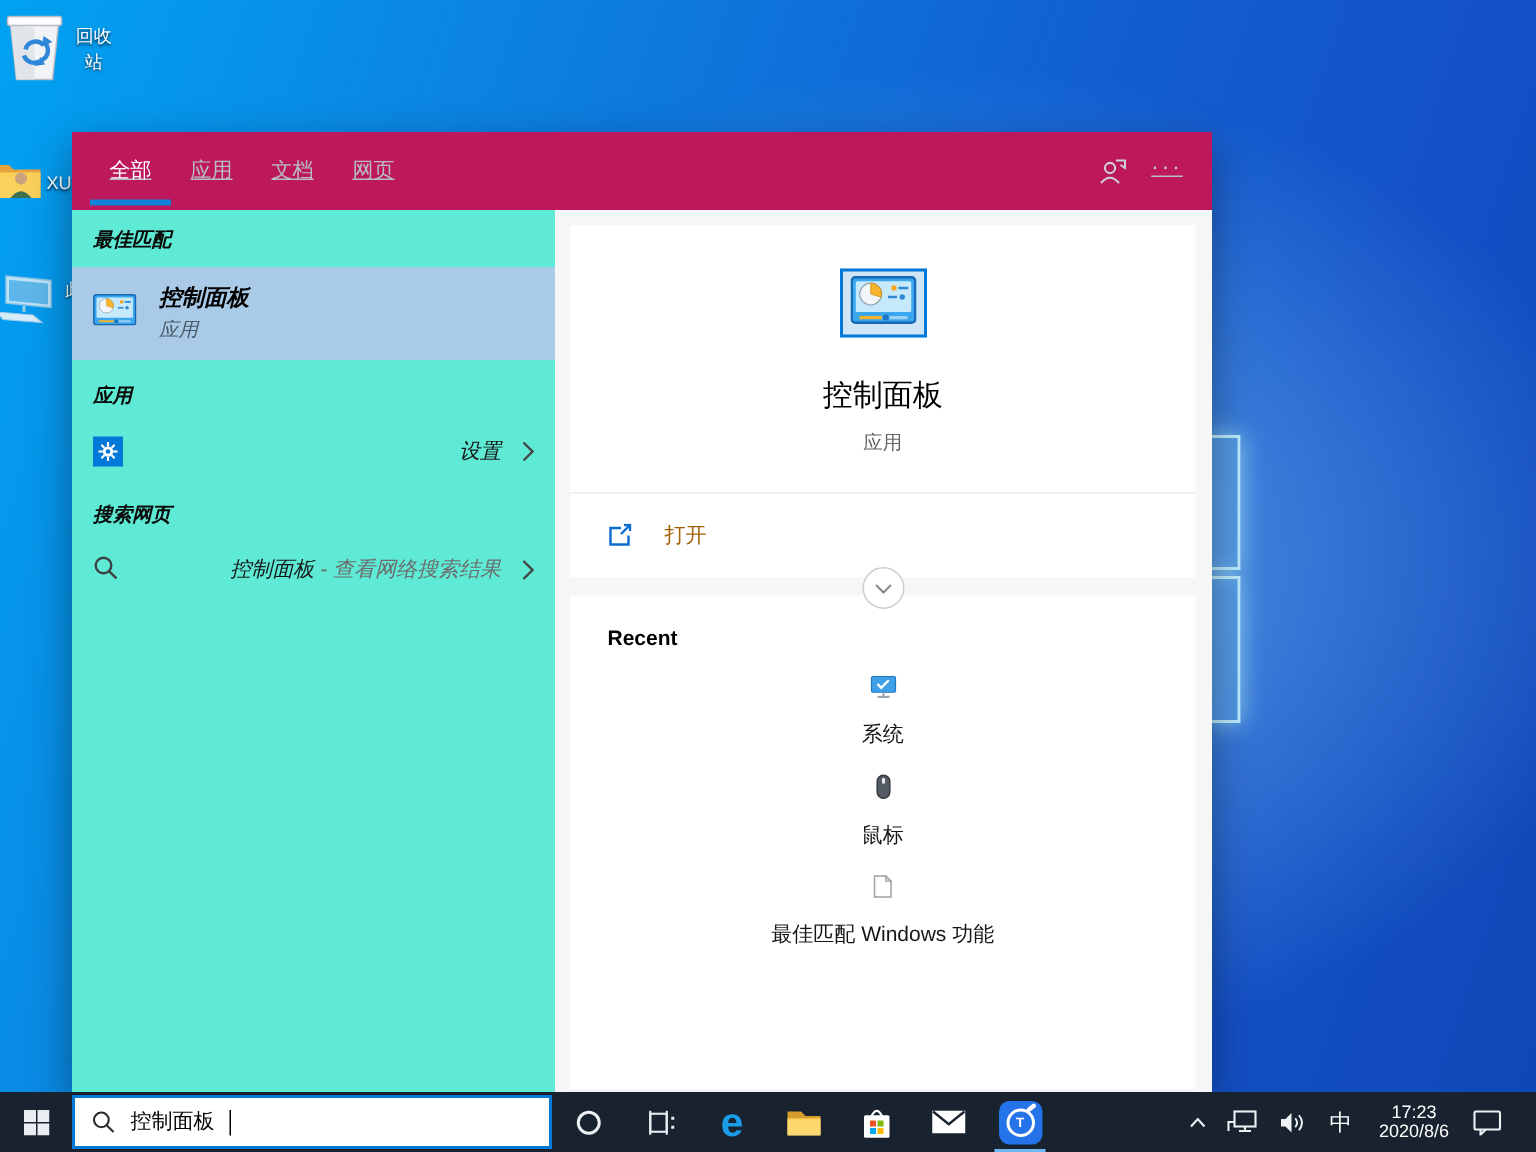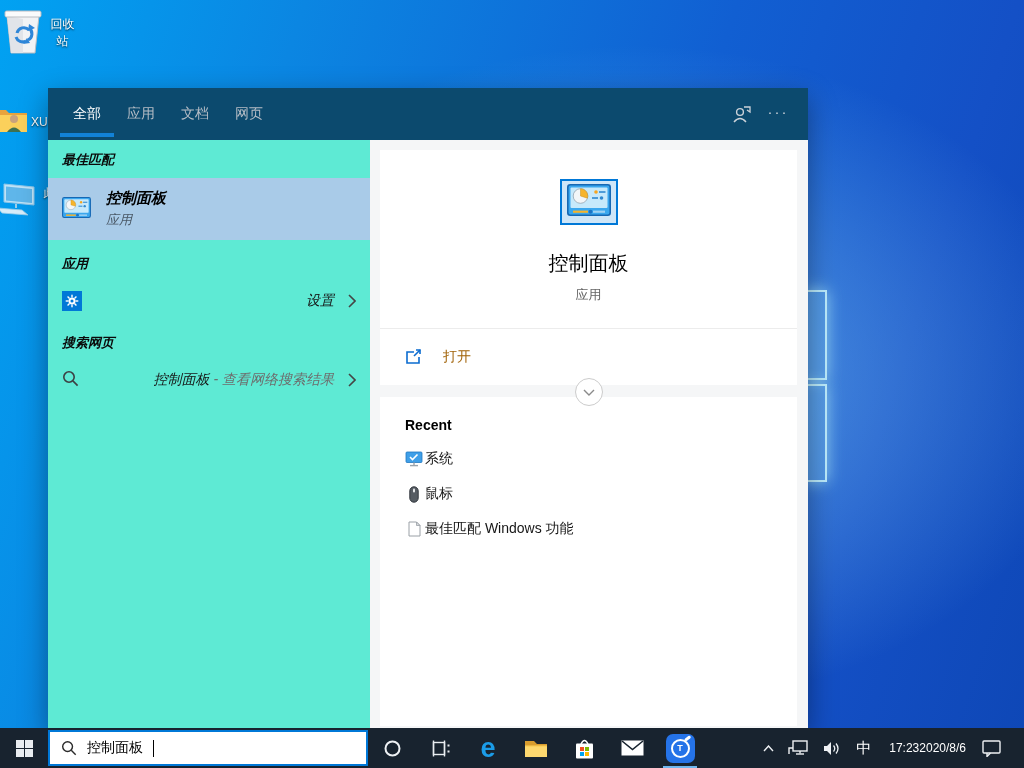"全部" .panel-tabs { background: #0c4a6e -> #be185d; text-decoration: none -> underline }
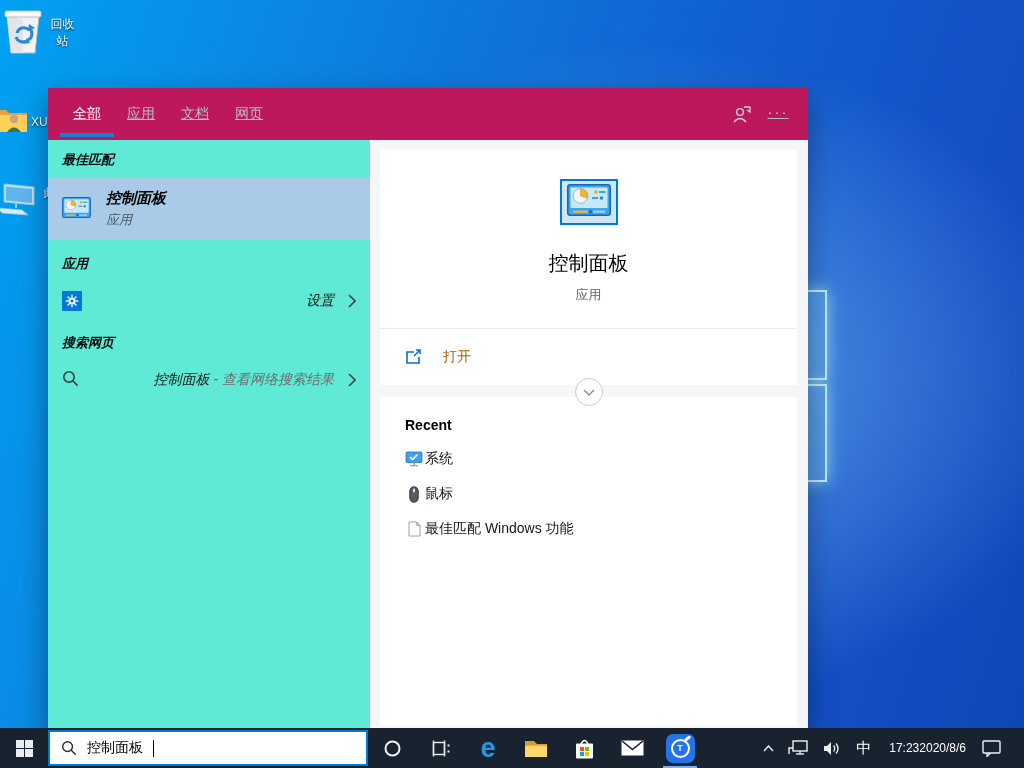"系统" .recent-item { flex-direction: none -> column; gap: 2px -> 15px }
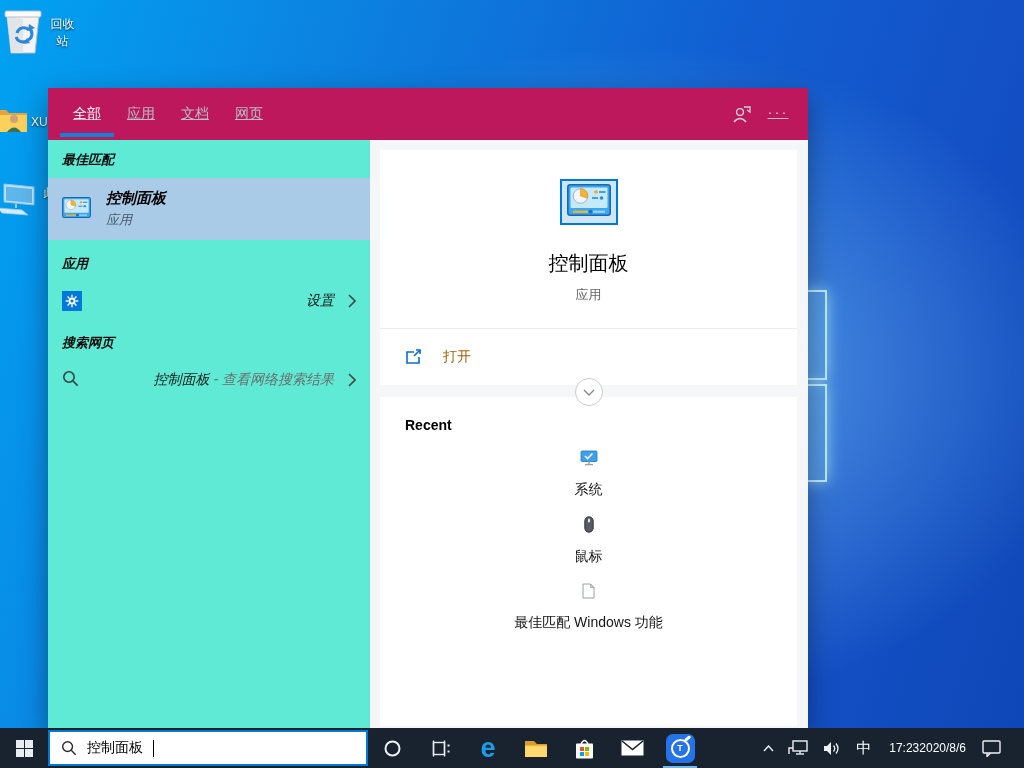"17:23" .clock { flex-direction: row -> column }
